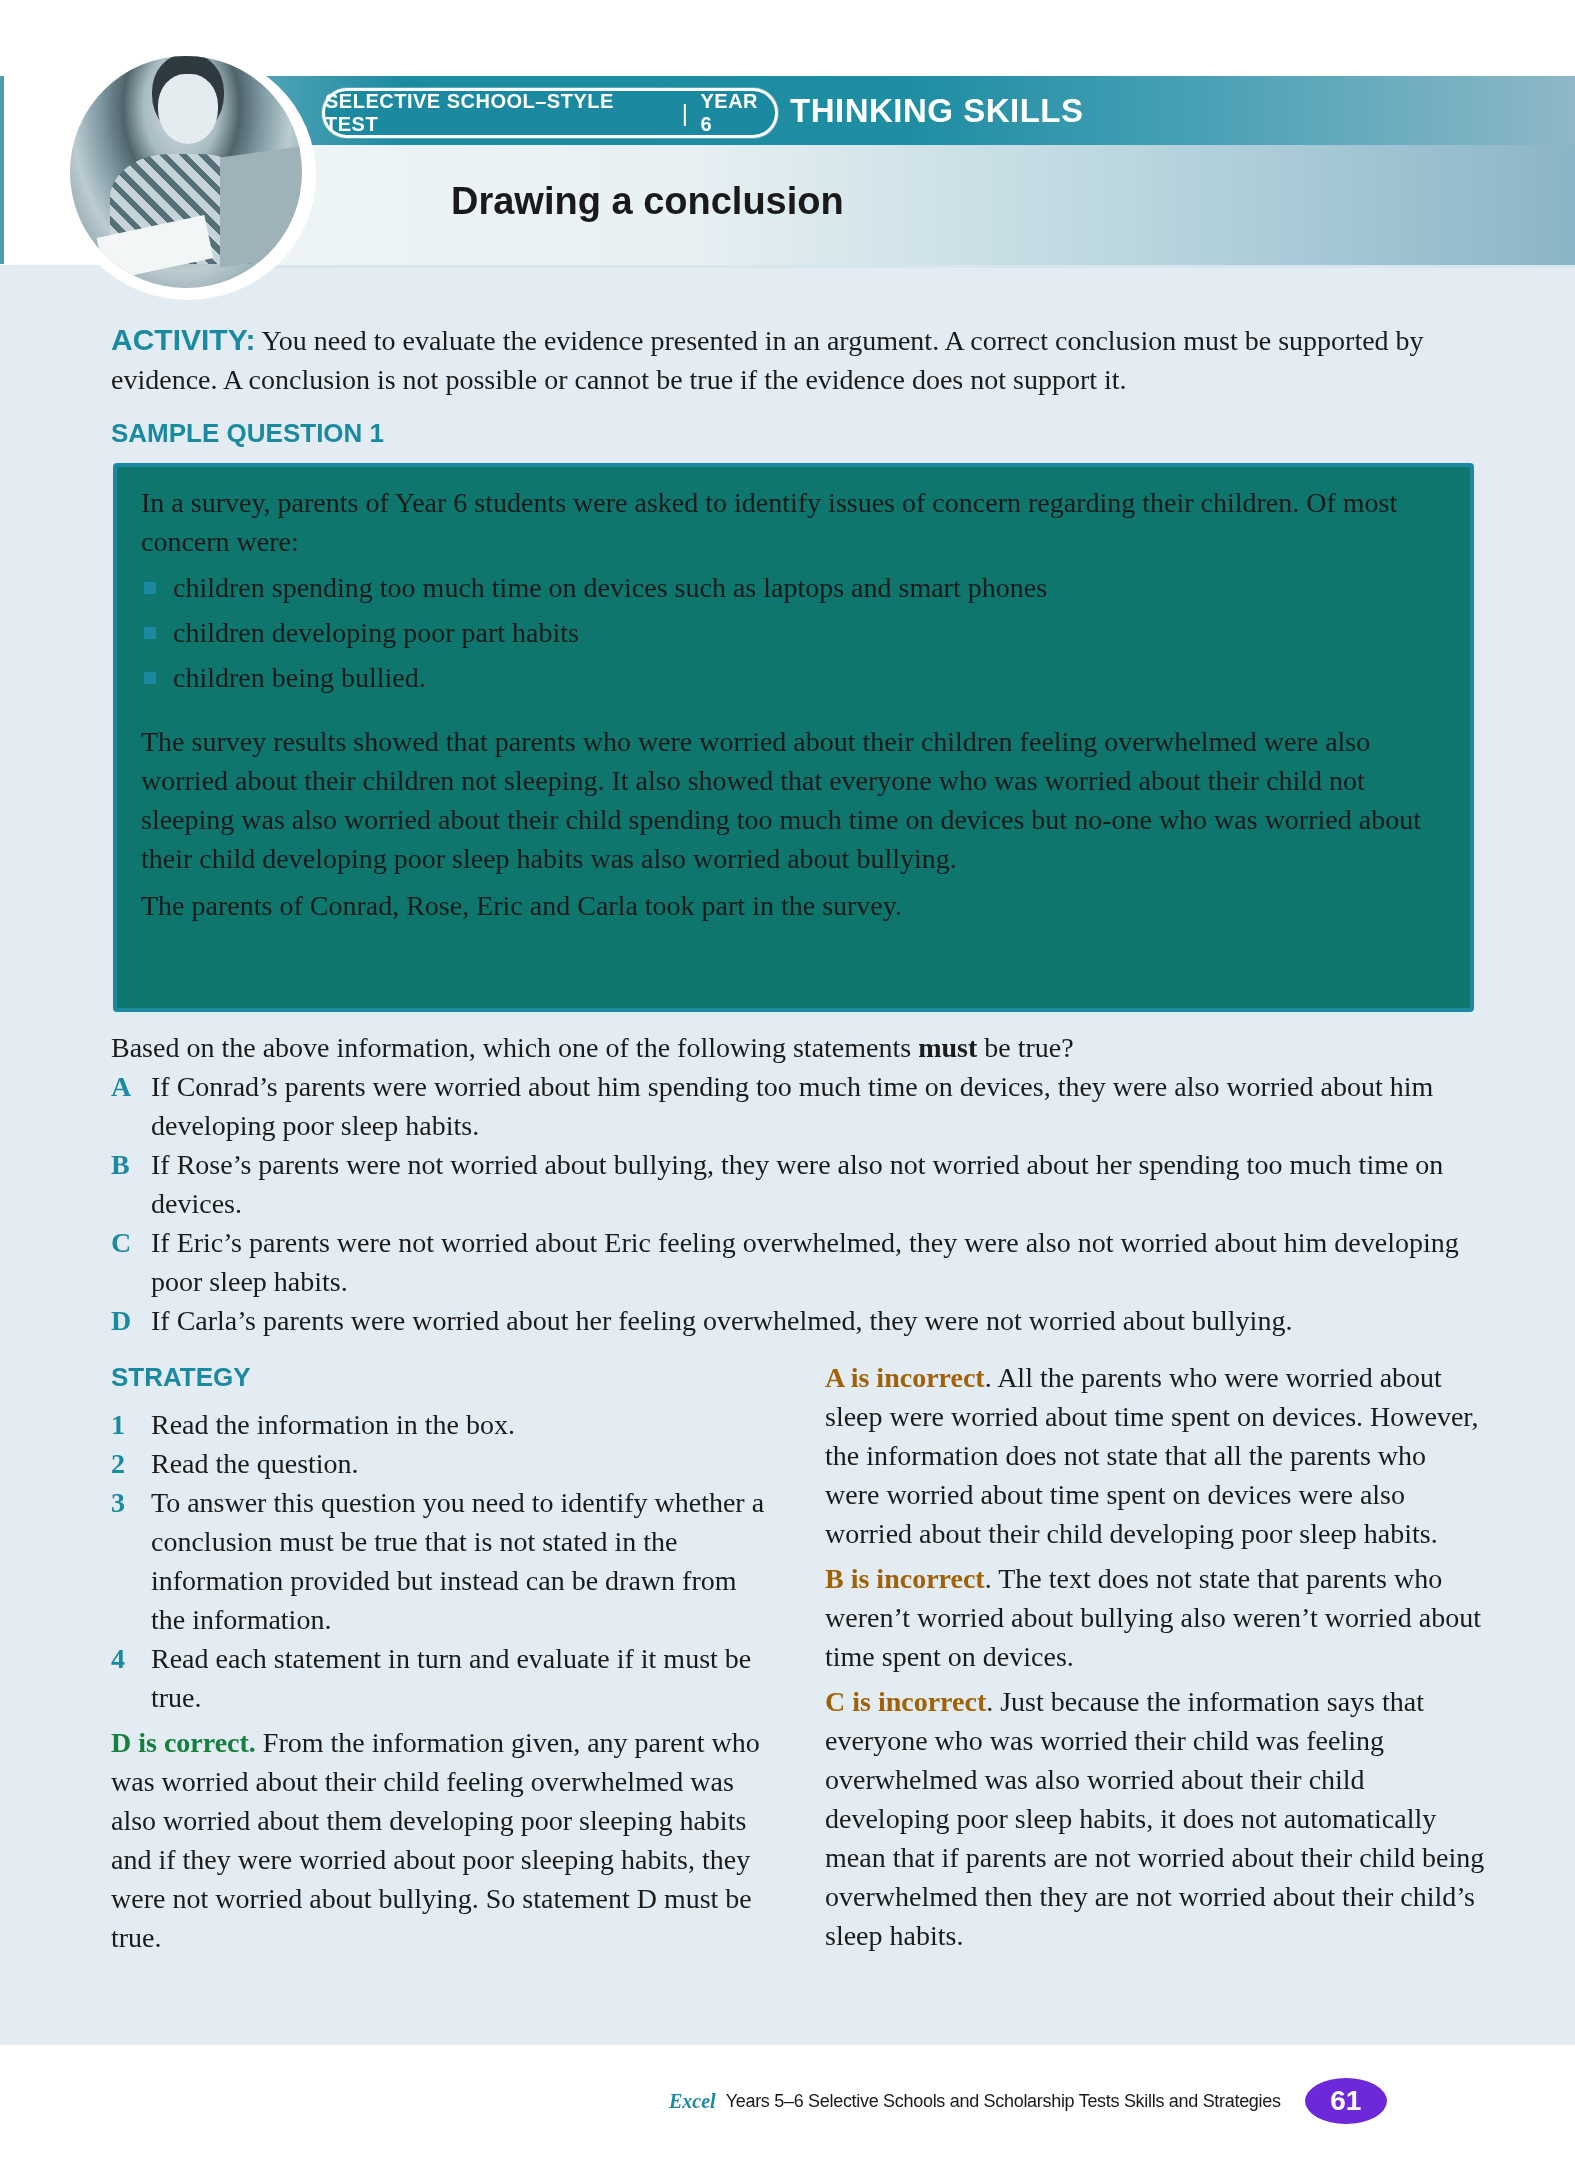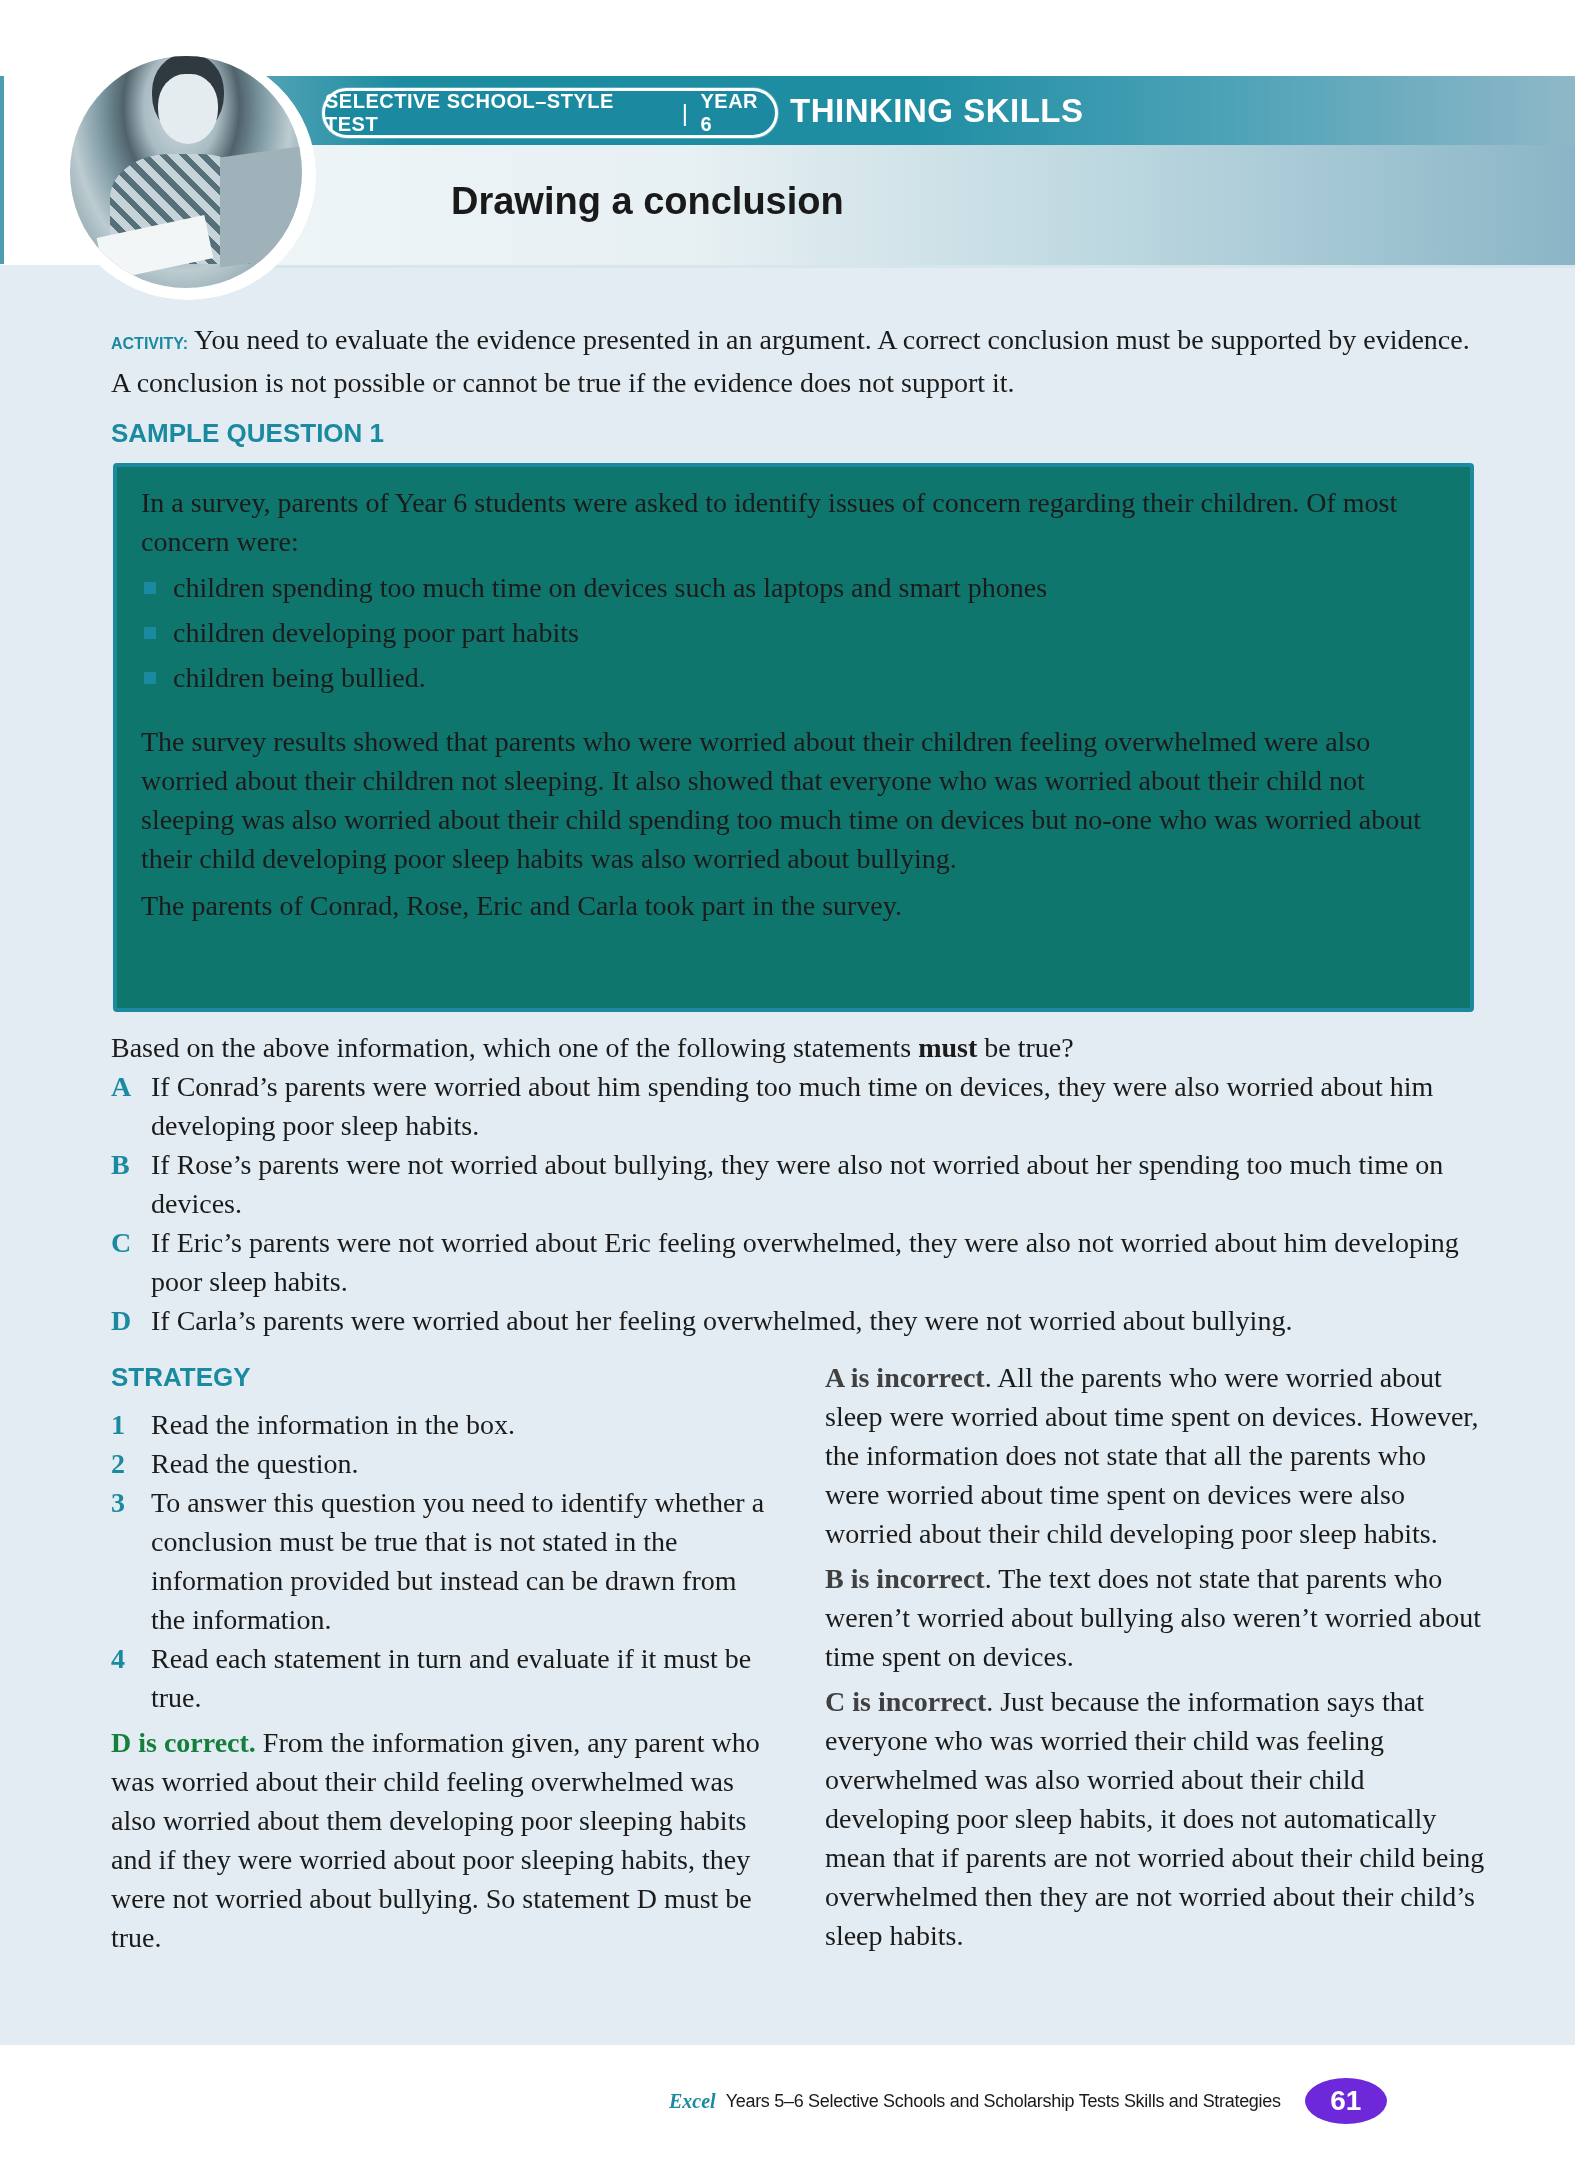"ACTIVITY:" .activity .lbl { font-size: 16px -> 30px }
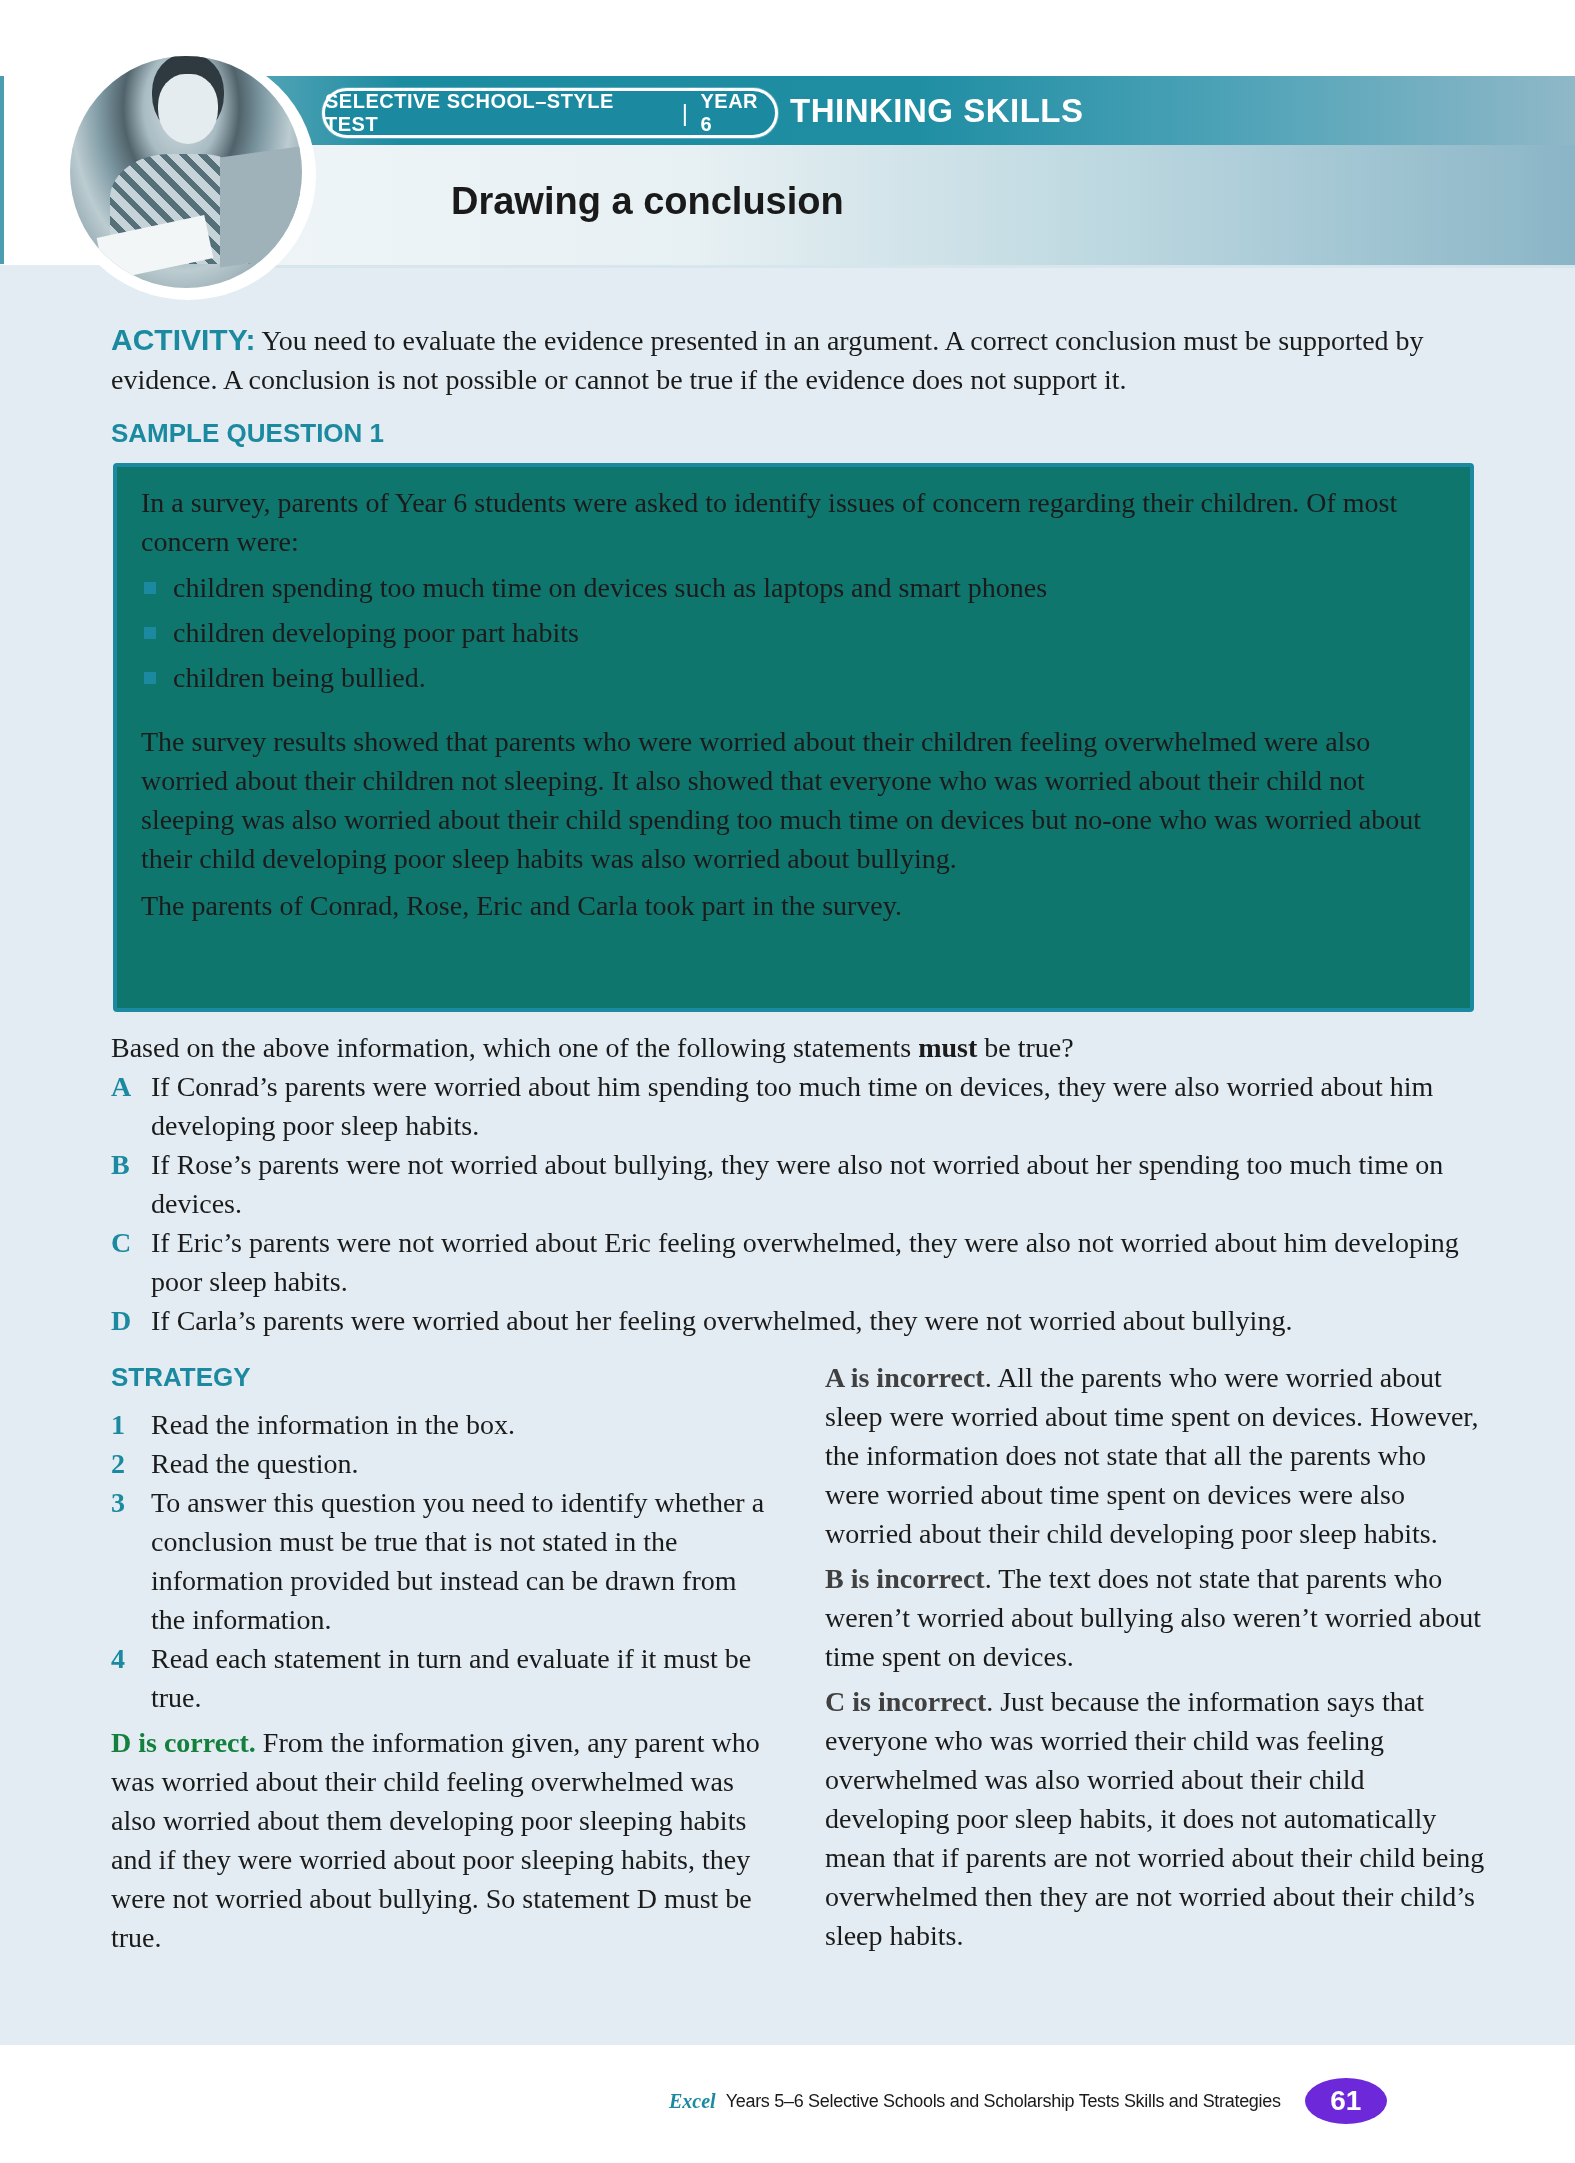"A is incorrect" .explain .tag { color: #404040 -> #a16207 }
